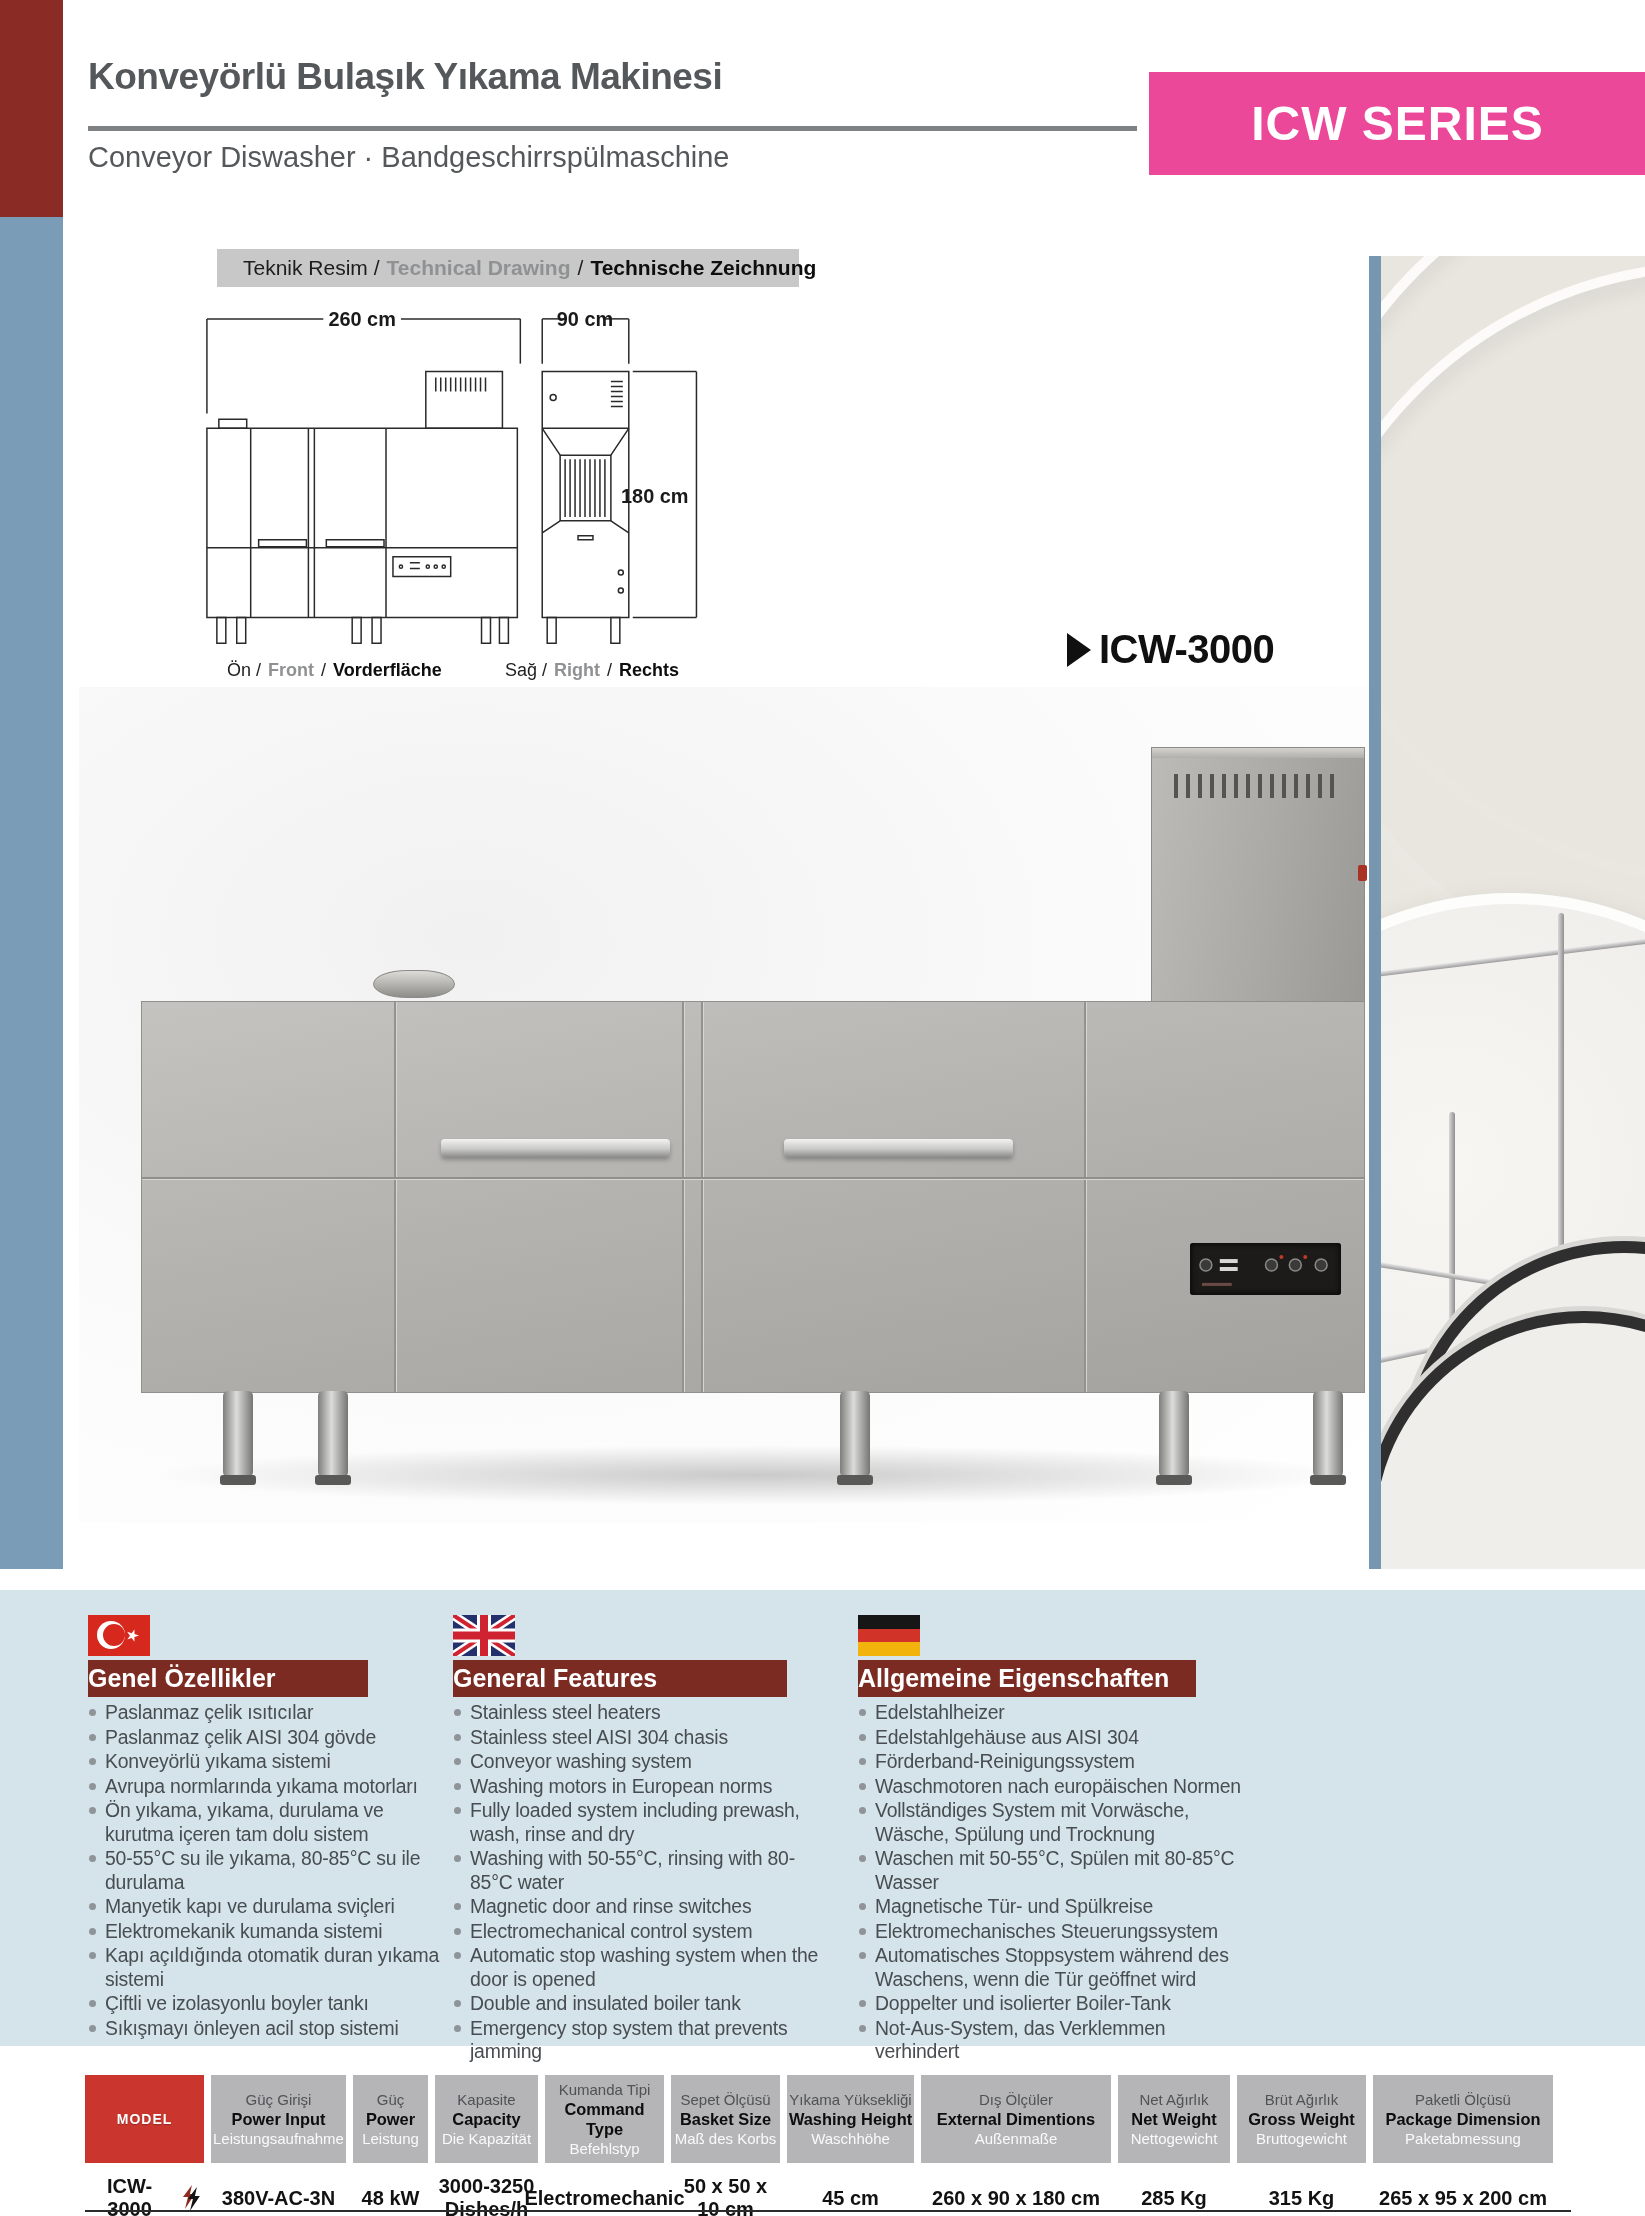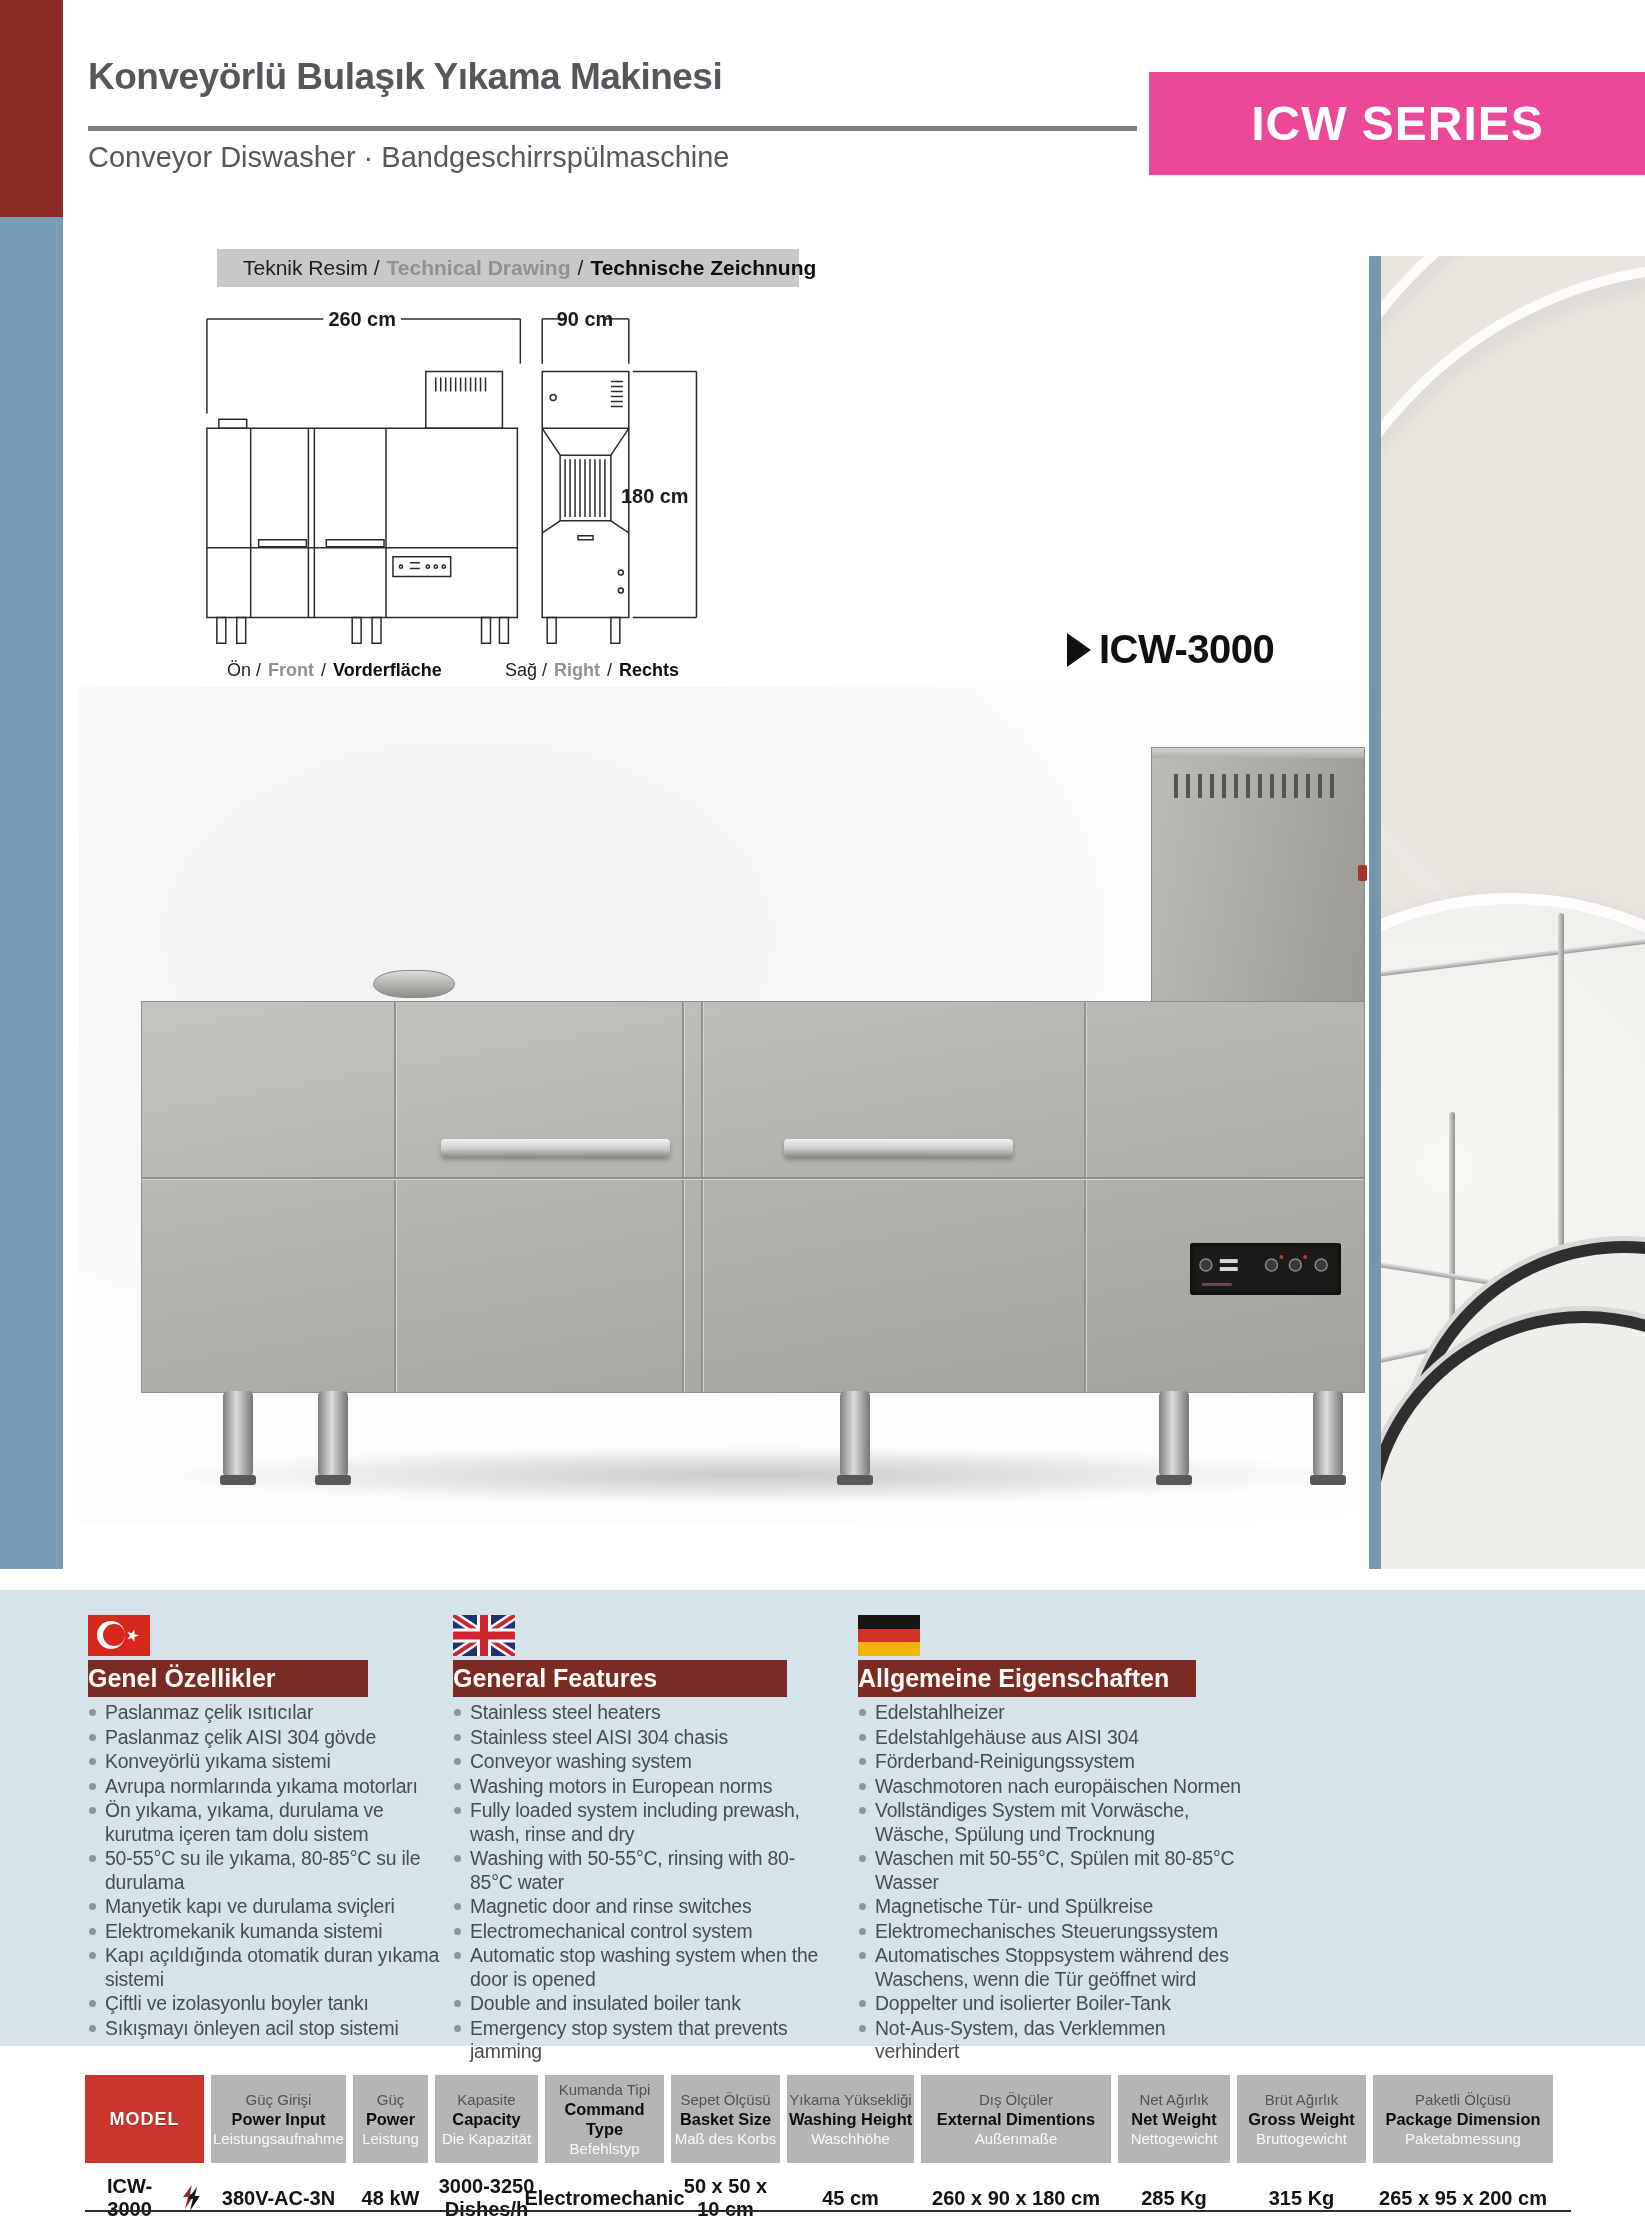"MODEL" .model-th span { font-size: 18px -> 14px }
